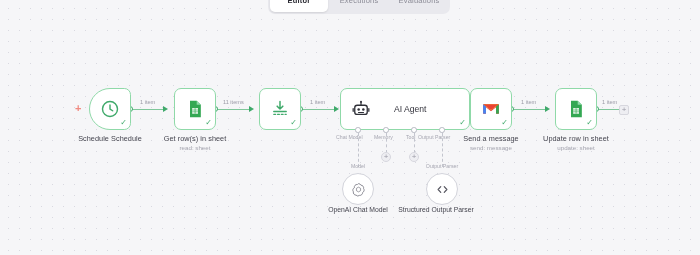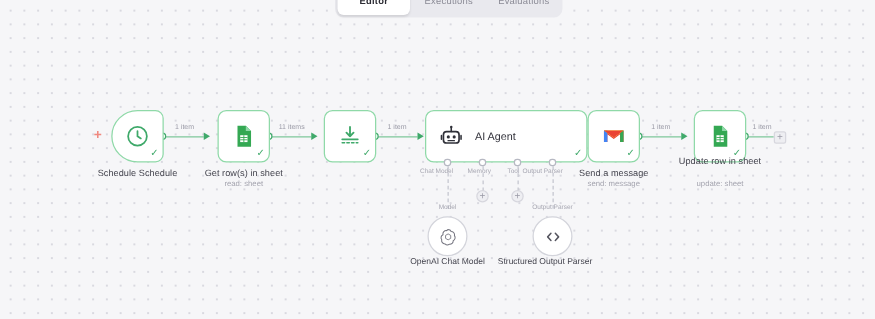"AI Agent" .node.agent { gap: 9px -> 23px }
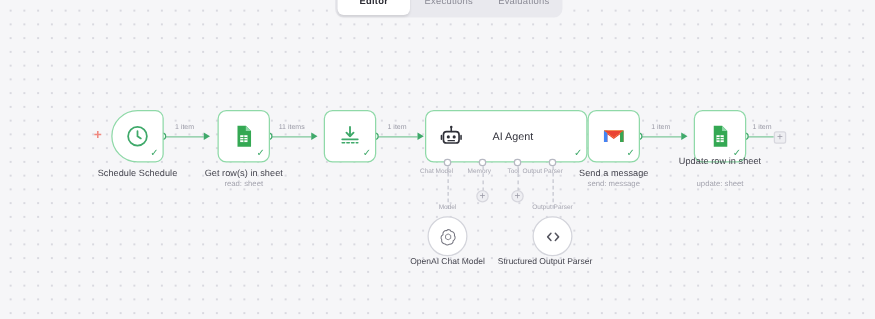"Update row in sheet" div.nlabel { top: 124px -> 134px }
